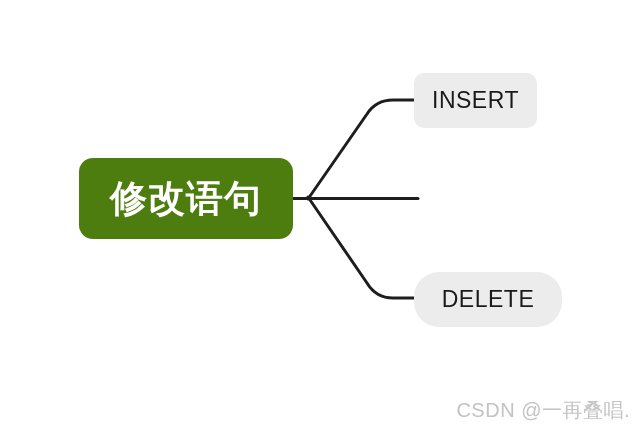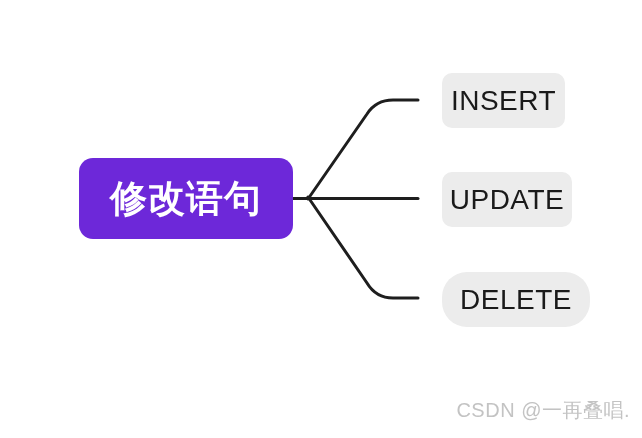"INSERT" .child-node { font-size: 28px -> 23px; left: 442px -> 414px }
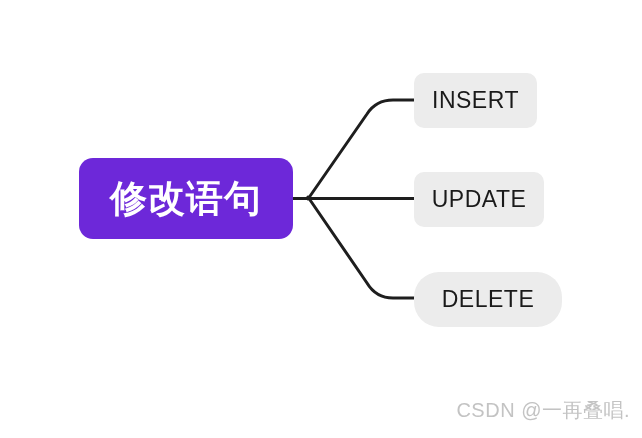"修改语句" .root-node { background: #6d28d9 -> #4d7c0f }
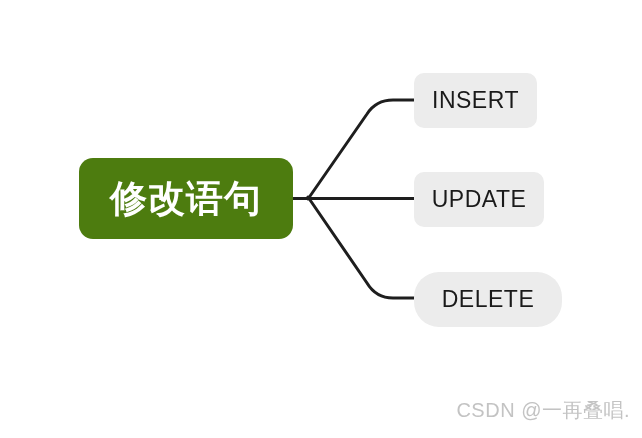"UPDATE" div.child-node { html: <div> <span>UPDATE</span> </div> -> none }
